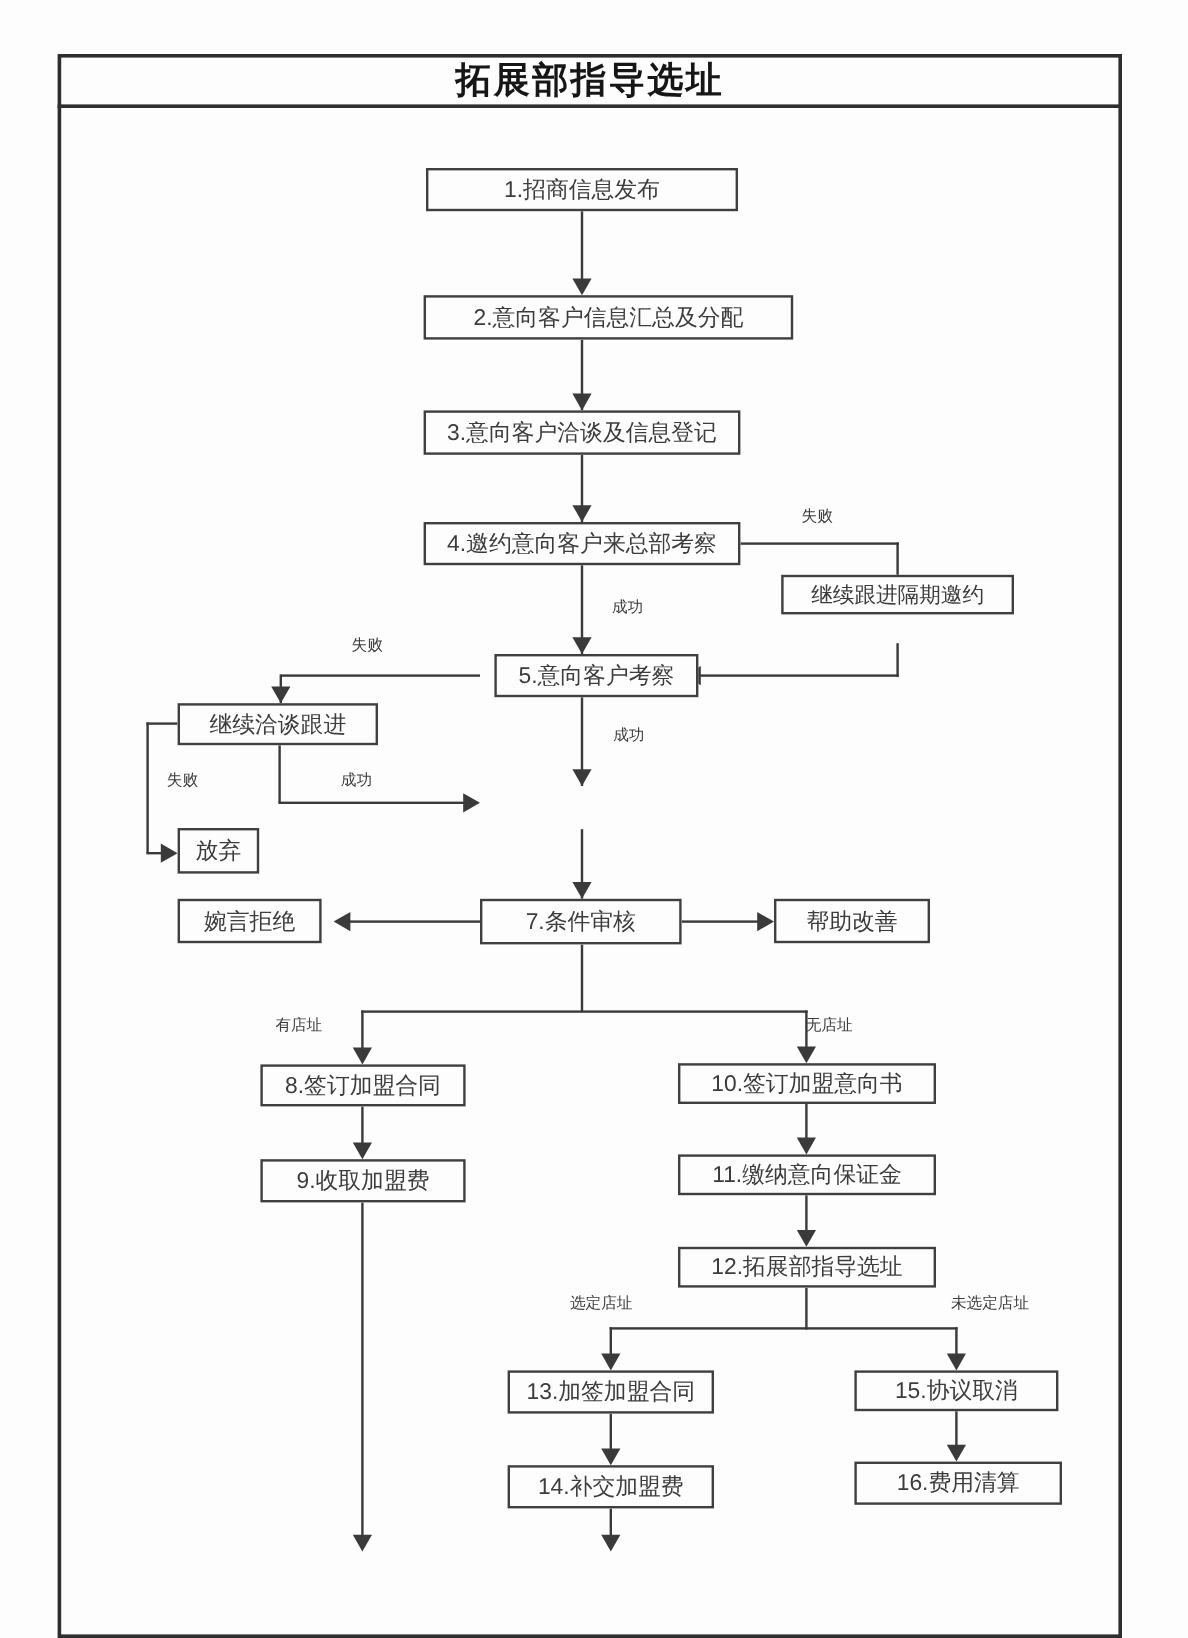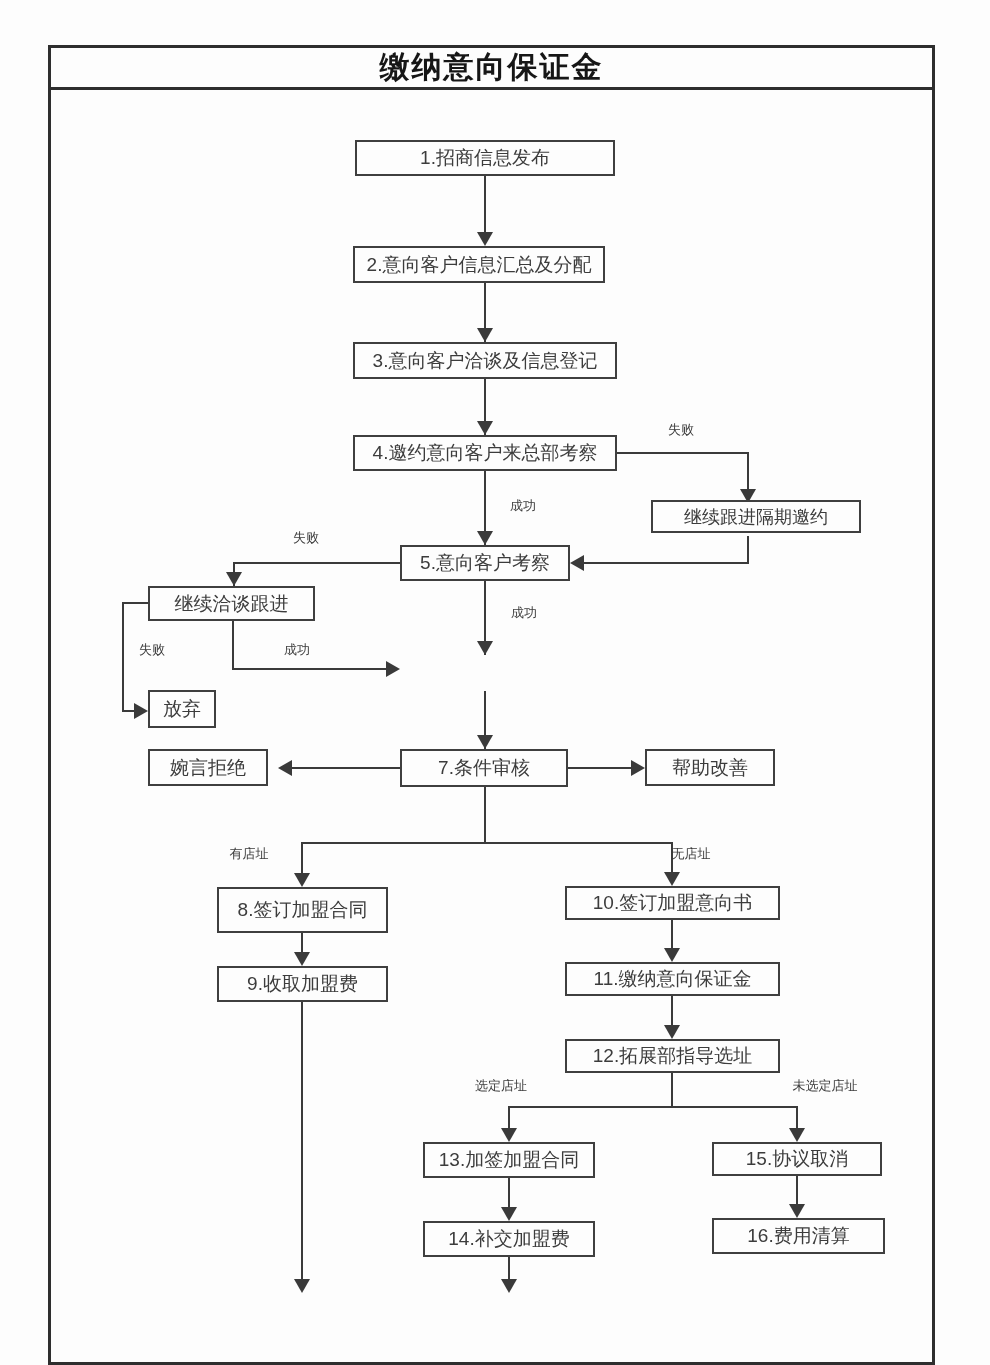"缴纳意向保证金" div.title { text: 缴纳意向保证金 -> 拓展部指导选址 }
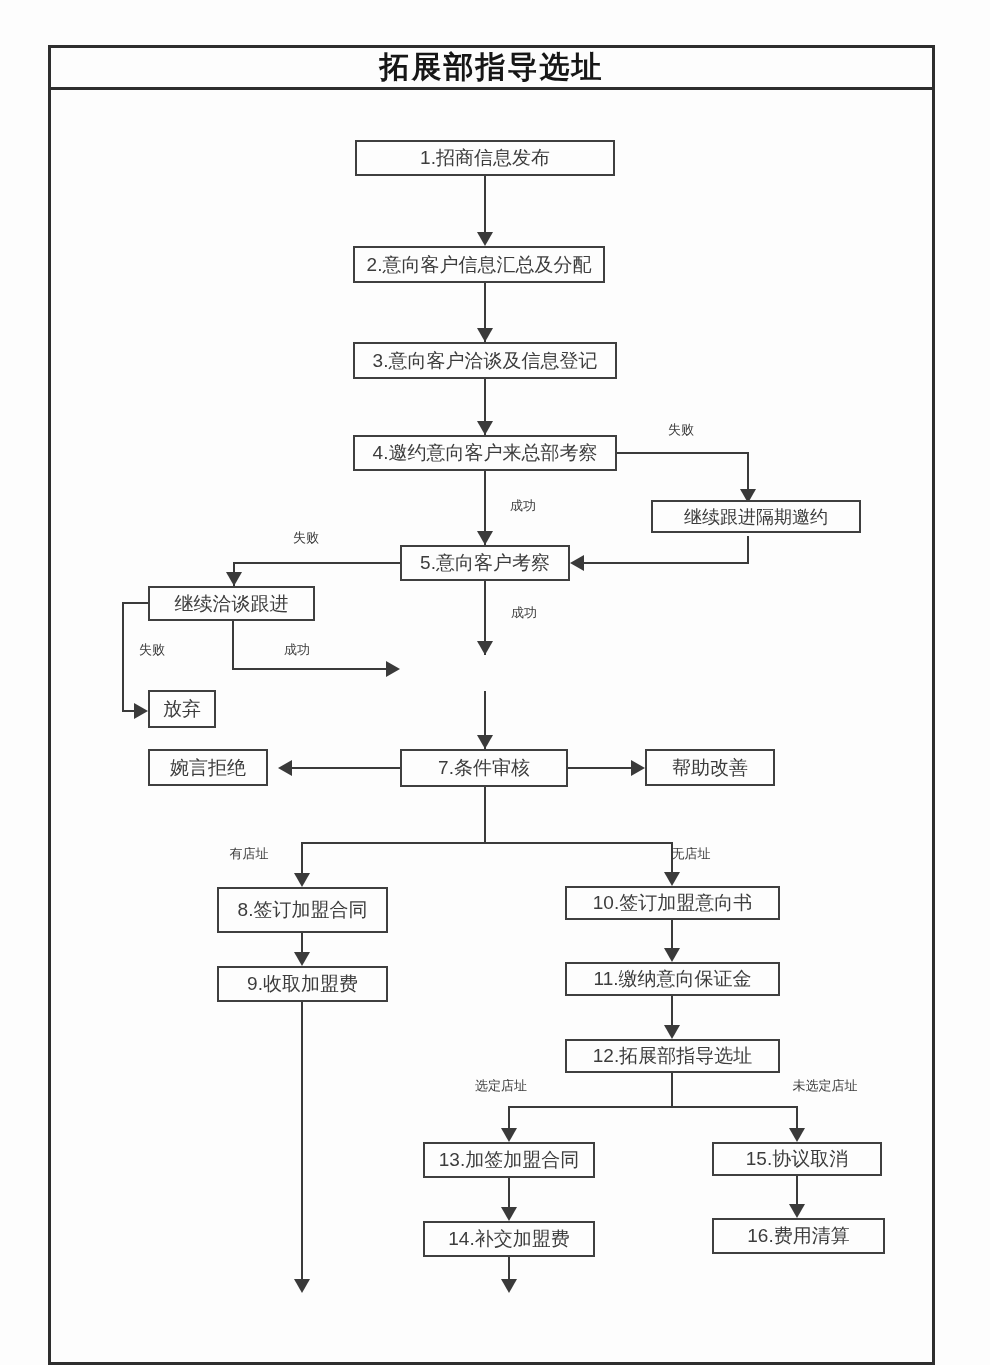"2.意向客户信息汇总及分配" .n2 { width: 252px -> 308px }
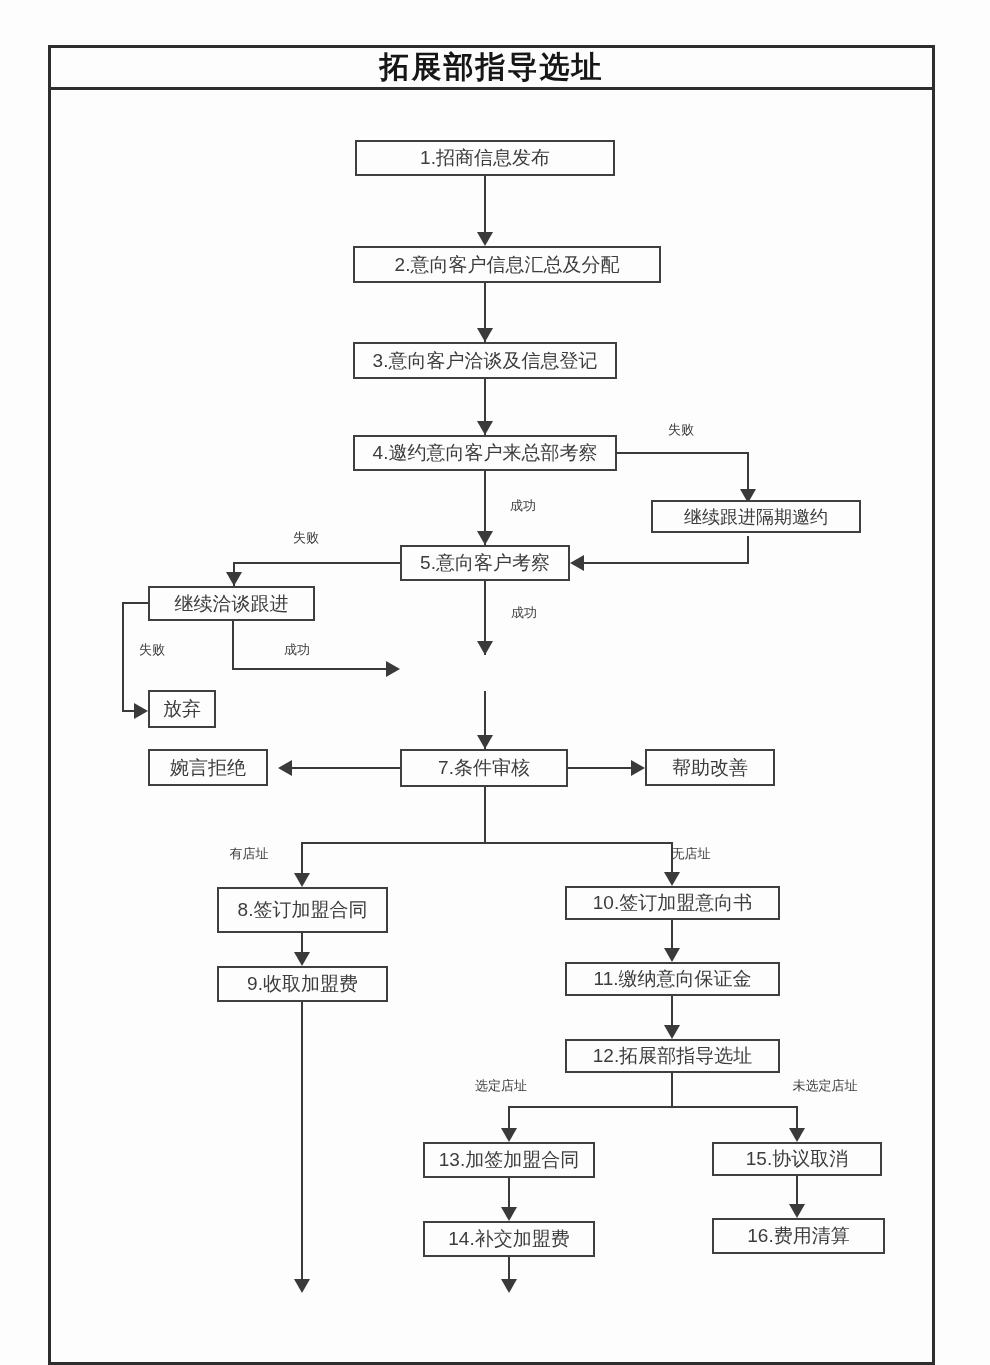"继续跟进隔期邀约" .nfi { top: 500px -> 479px; width: 210px -> 194px }
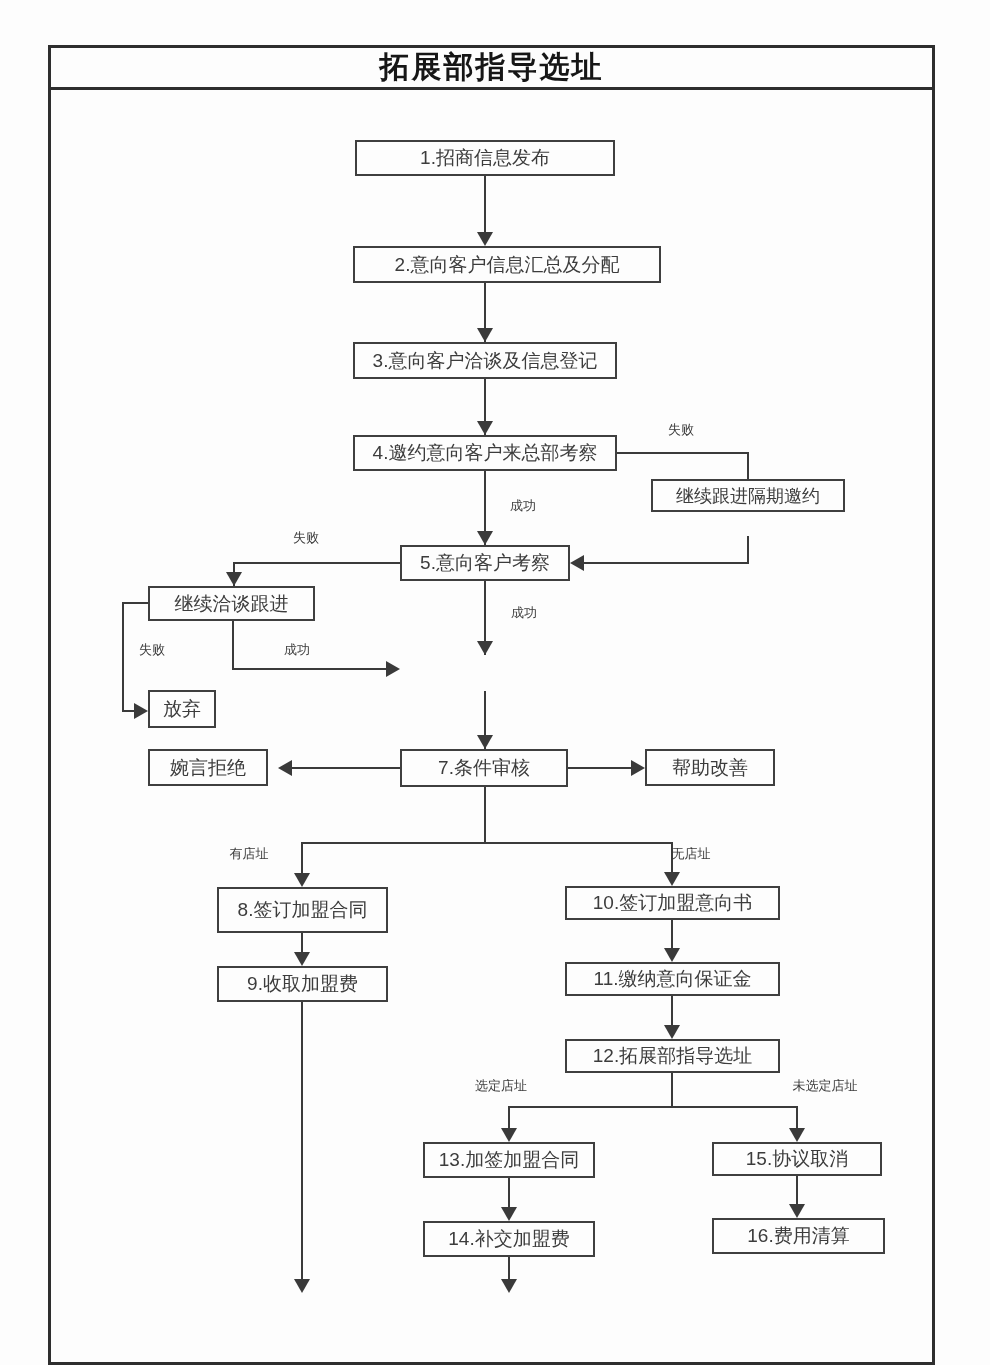"5.意向客户考察" .n5 { left: 400px -> 412px }
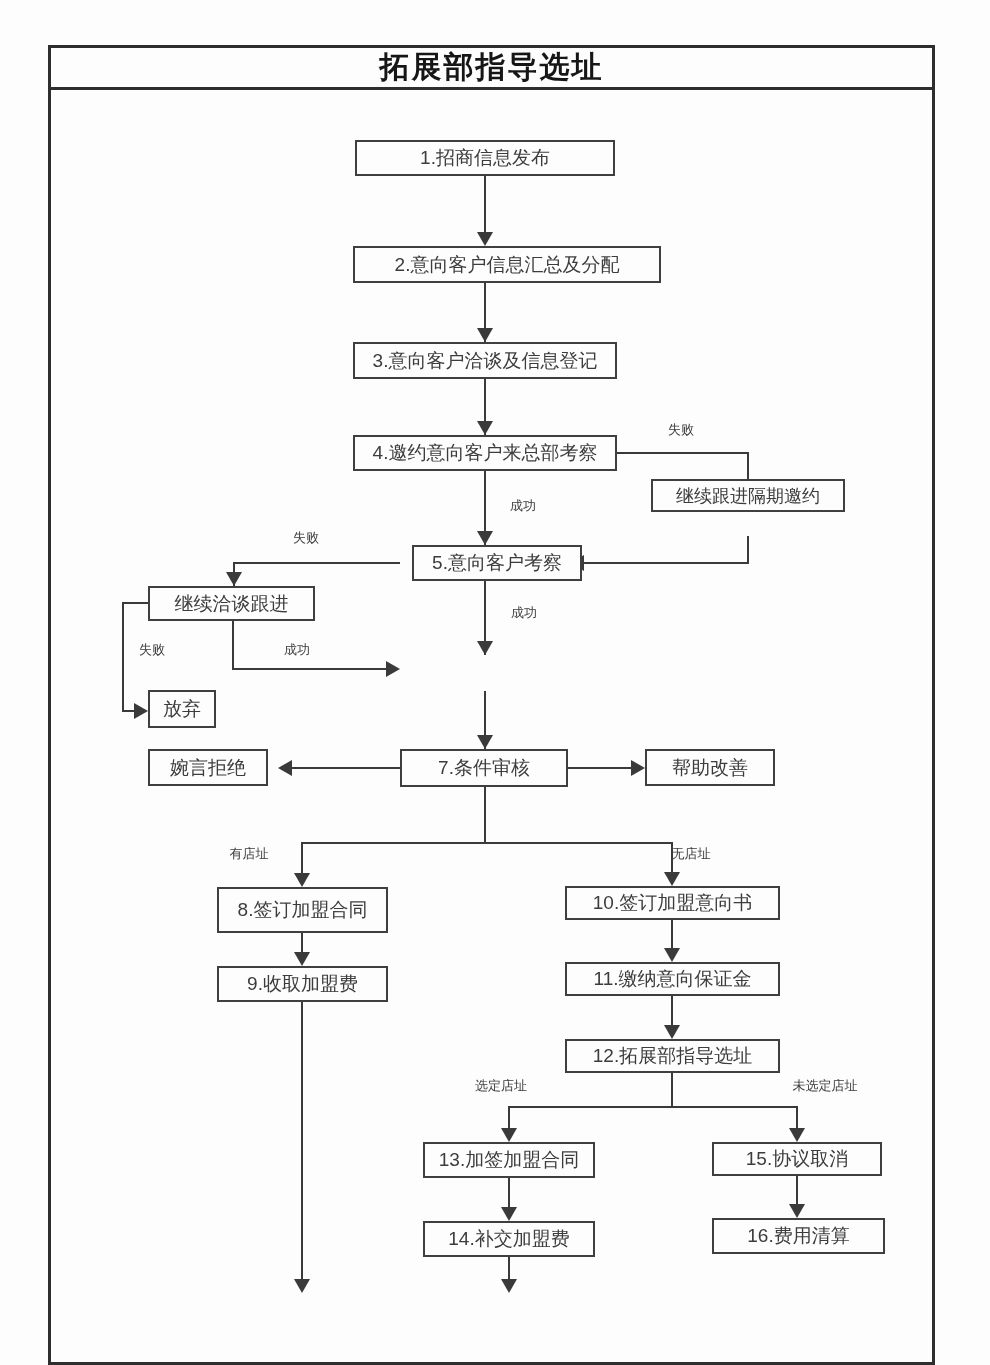"8.签订加盟合同" .n8 { height: 46px -> 35px }
